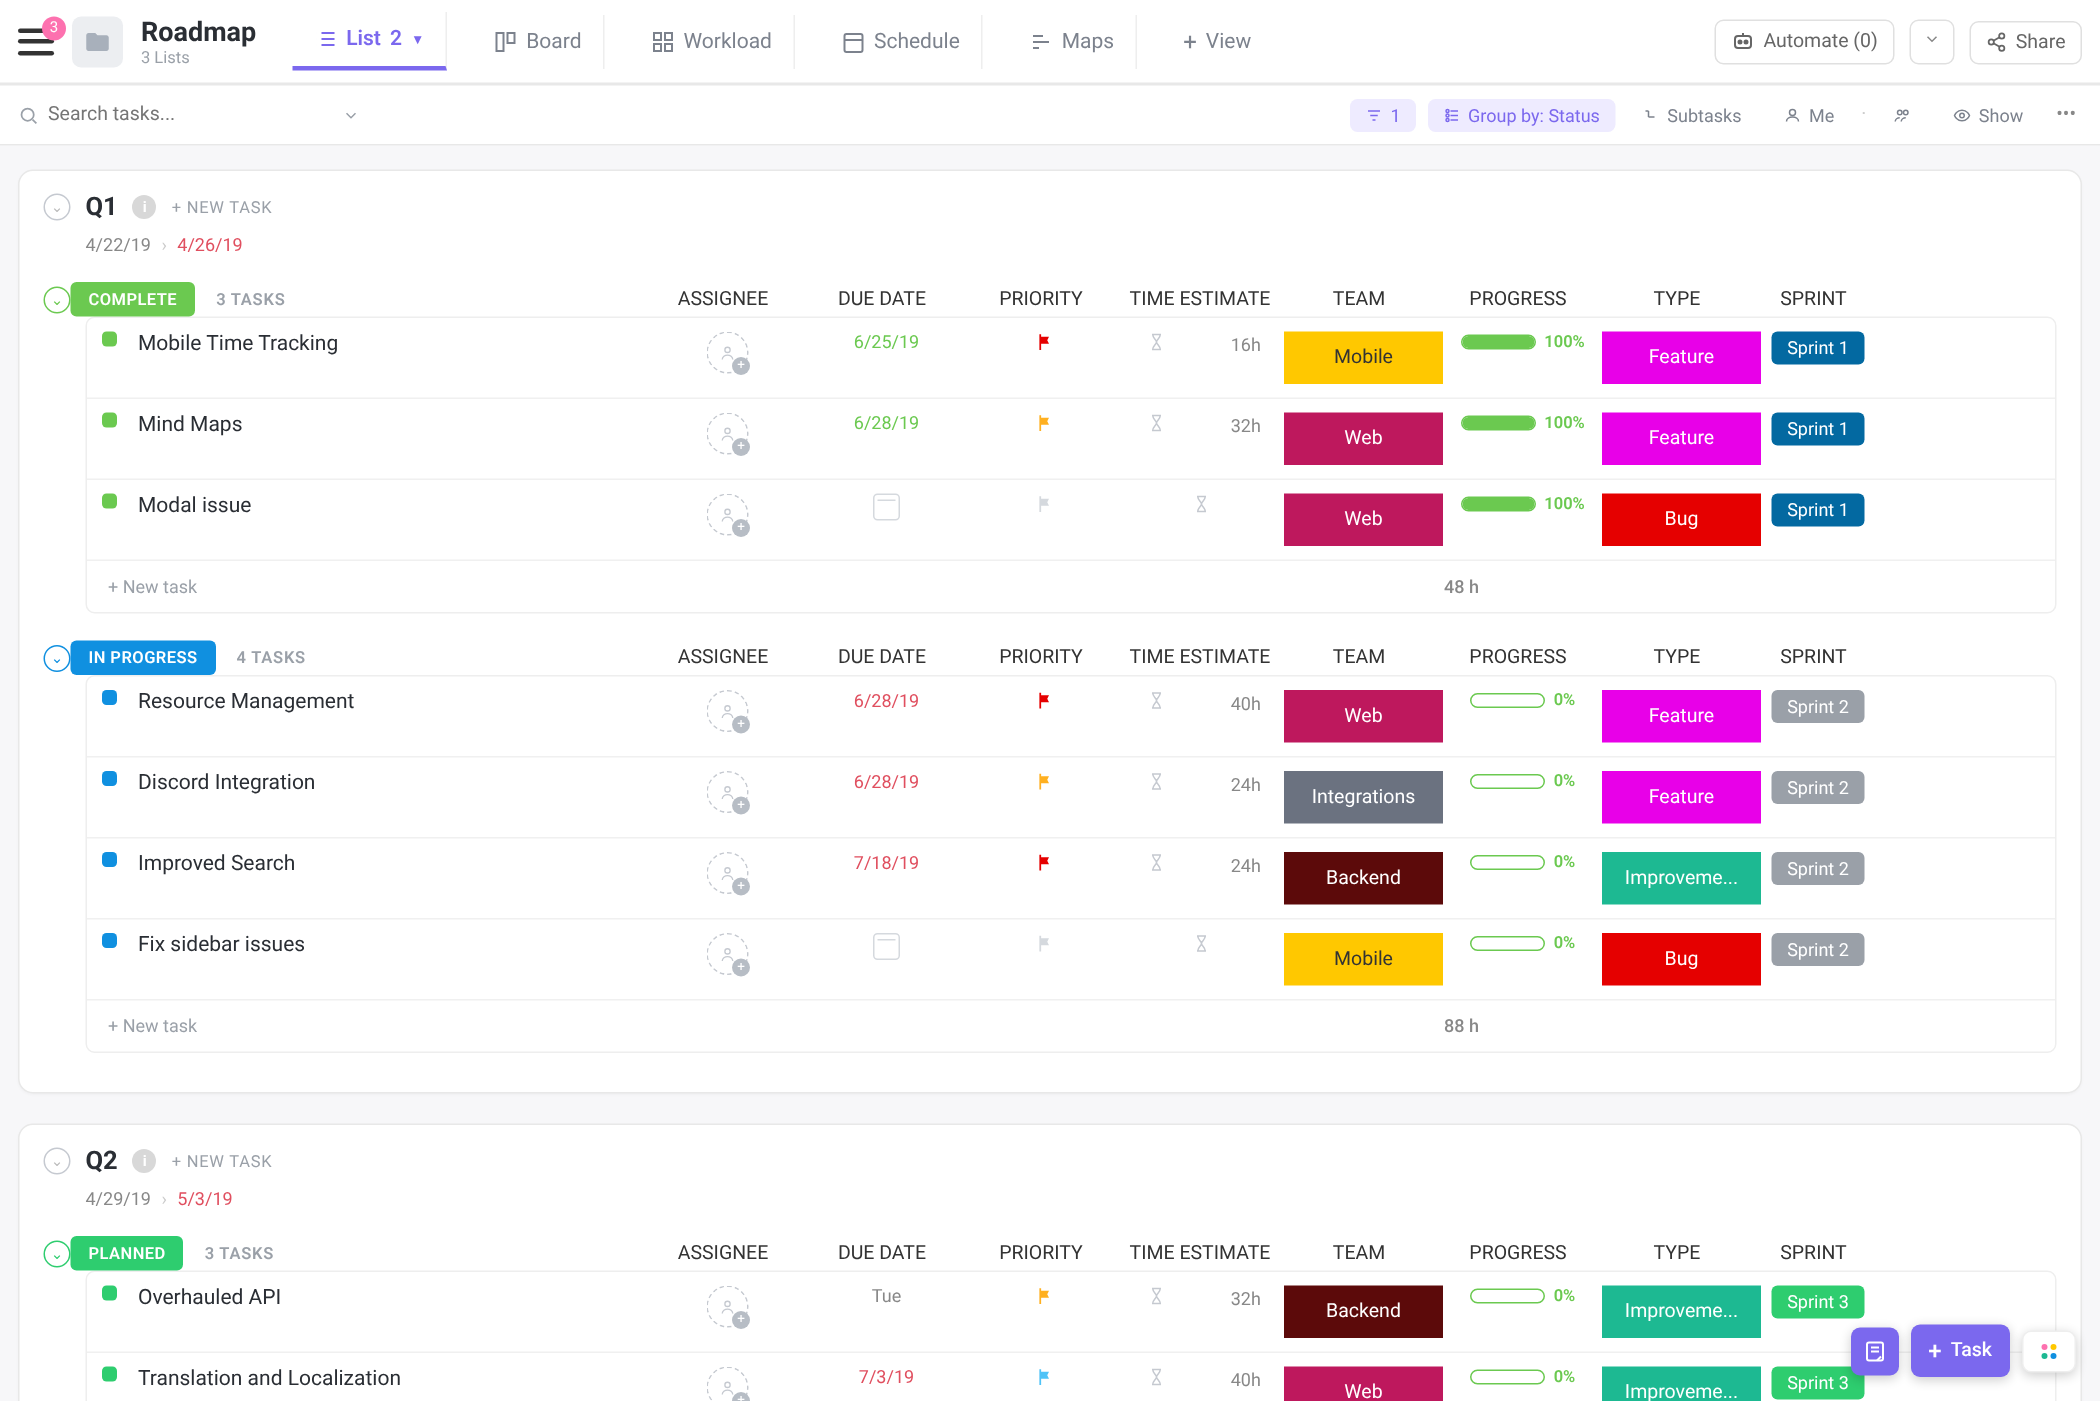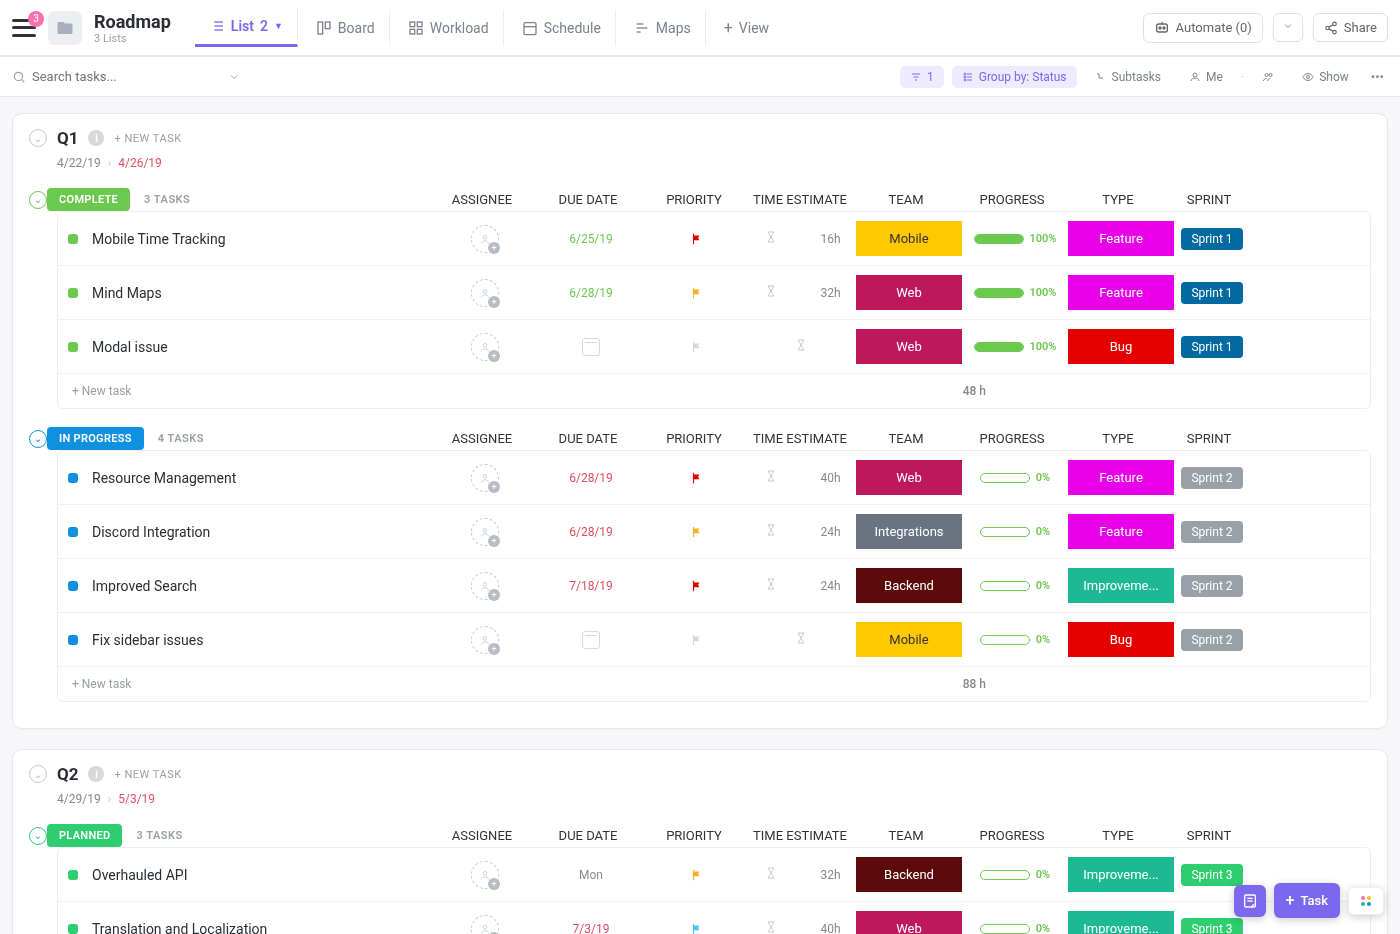"List" .view-tabs { gap: 4px -> 17px }
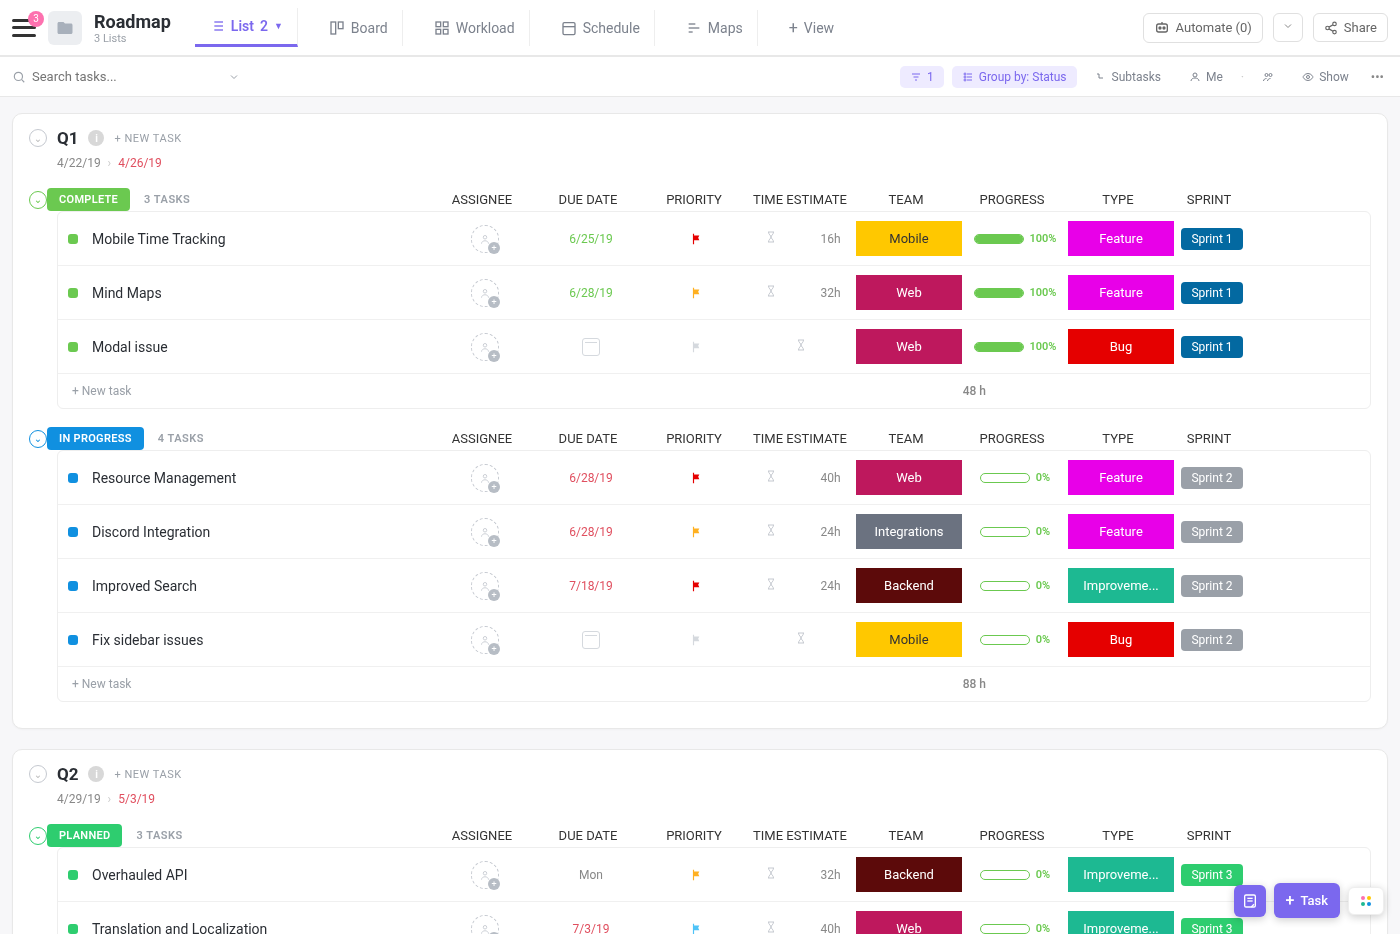"Automate (0)" .header-right { align-items: center -> flex-end }
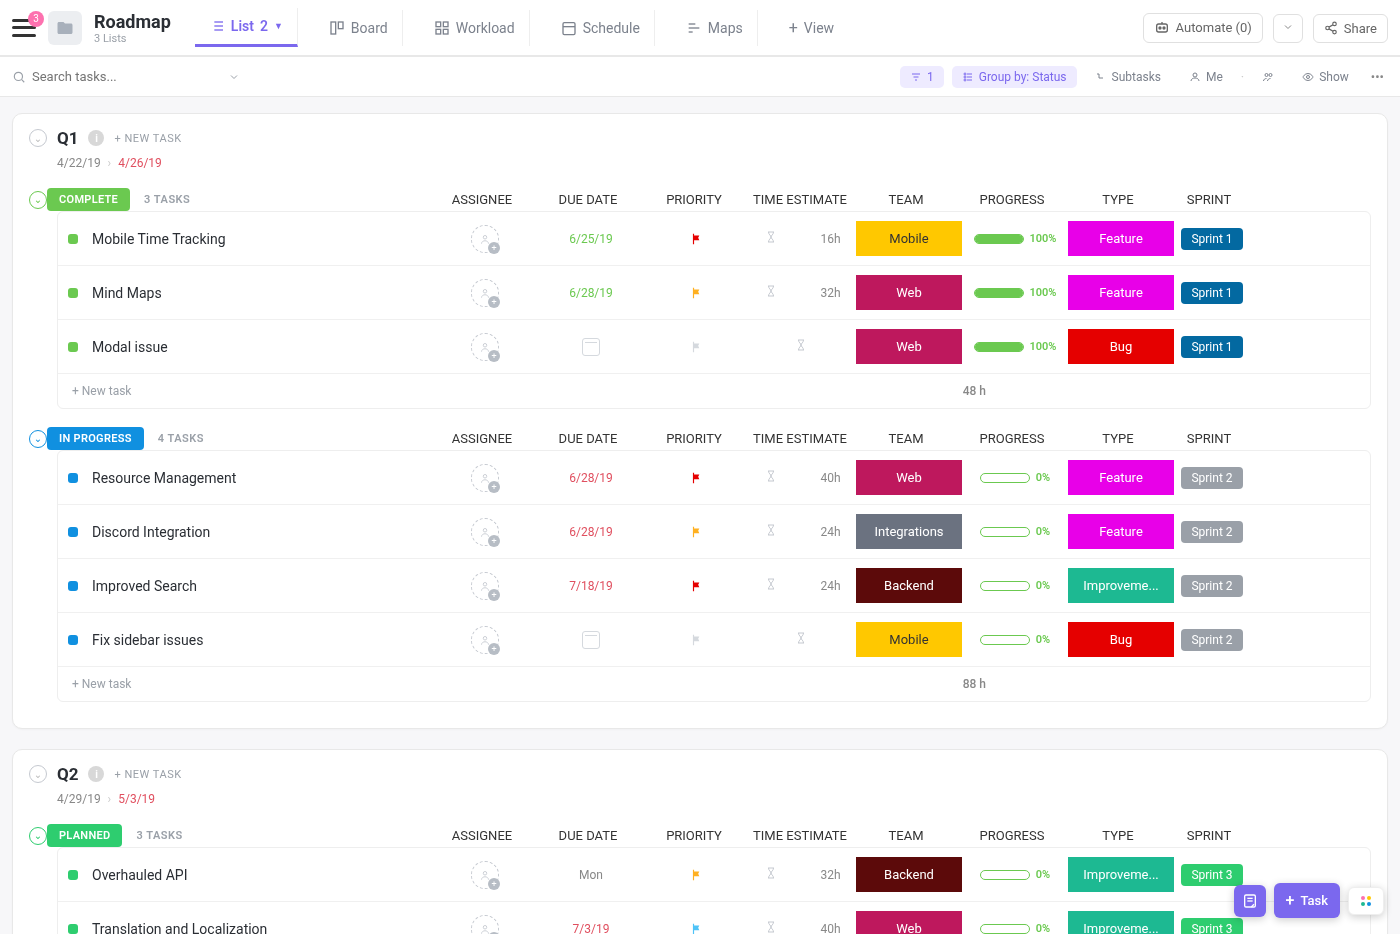"Mobile Time Tracking" .task-row { align-items: center -> flex-start }
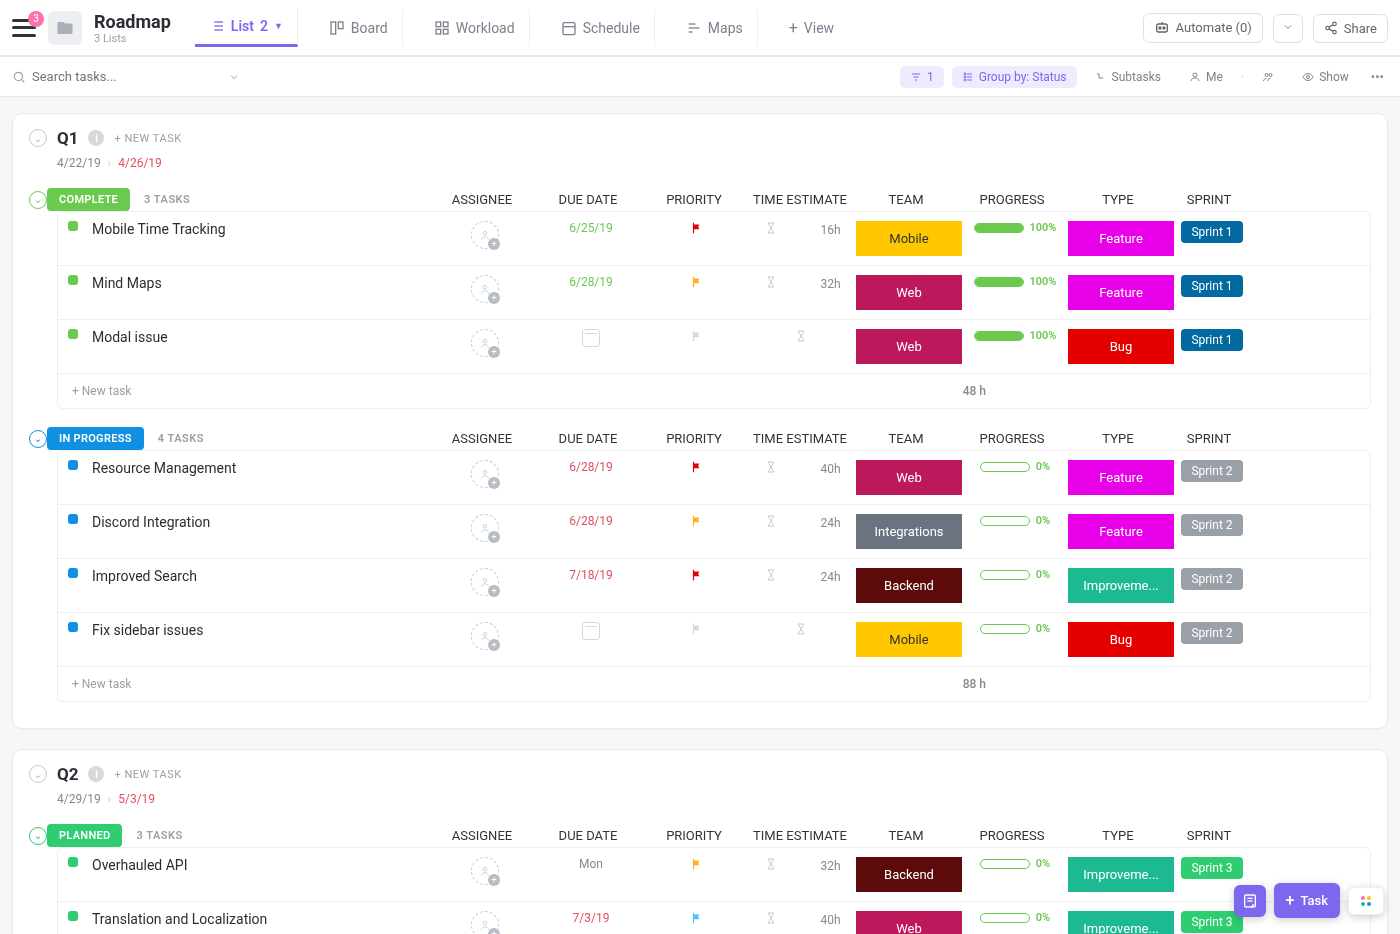"Mon" span.due-date { text: Mon -> Tue }
